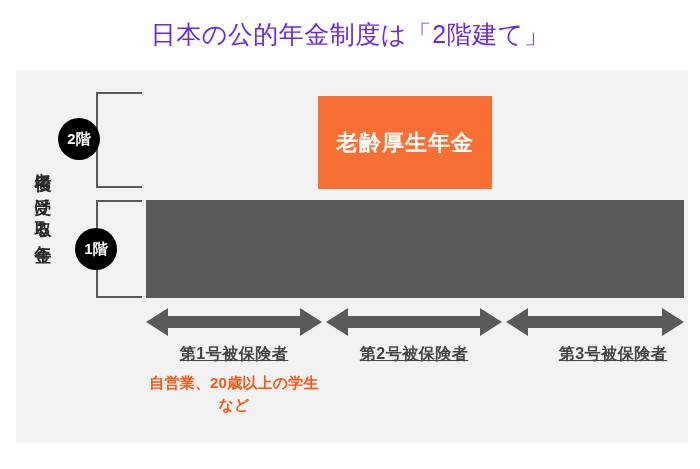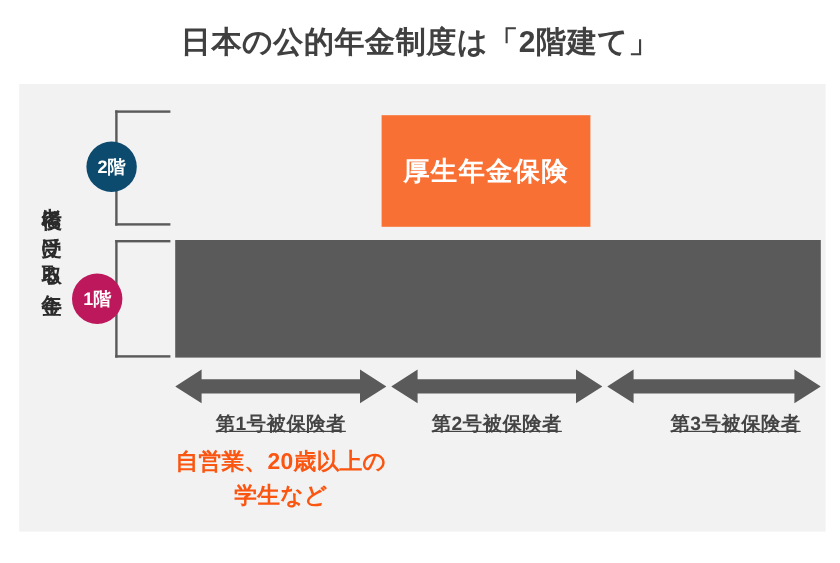"日本の公的年金制度は「2階建て」" .title { color: #404040 -> #6d28d9; font-weight: bold -> normal }
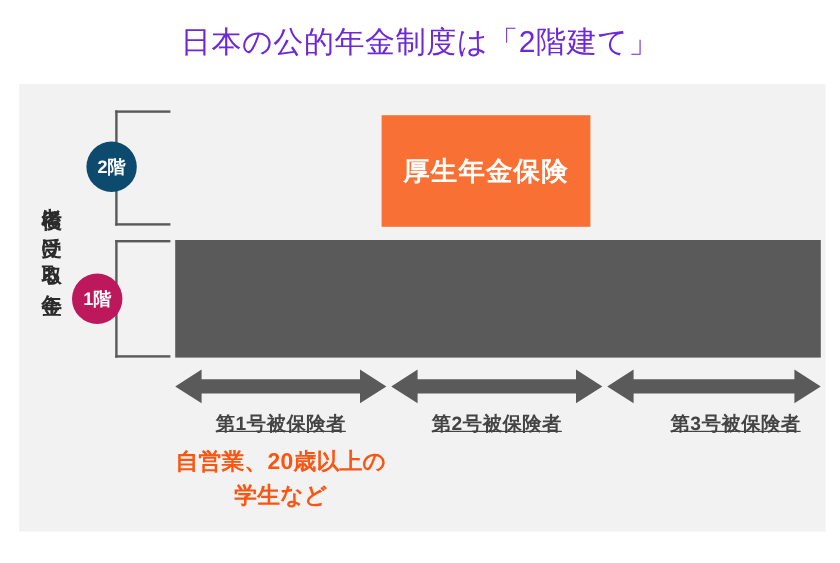"2階" .badge-2kai { background: #0c4a6e -> #000000; left: 72px -> 58px }
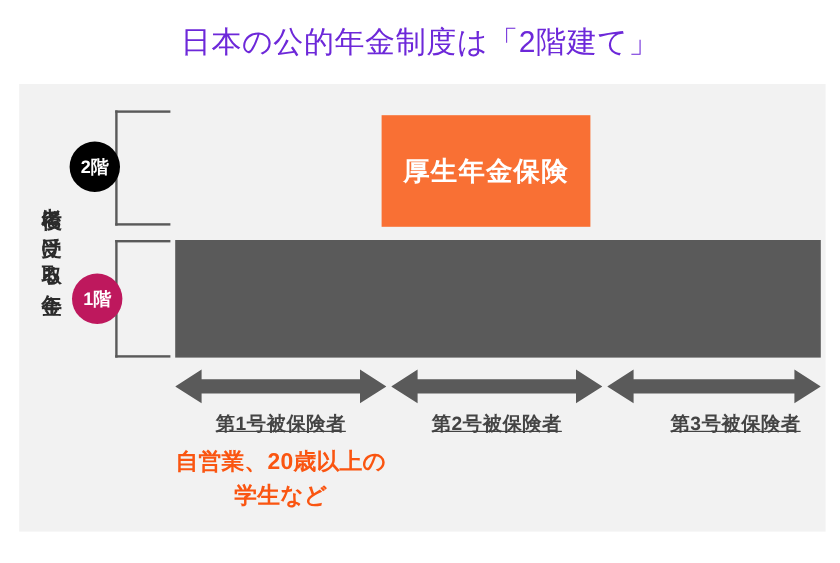"厚生年金保険" div.box-main { text: 厚生年金保険 -> 老齢厚生年金 }
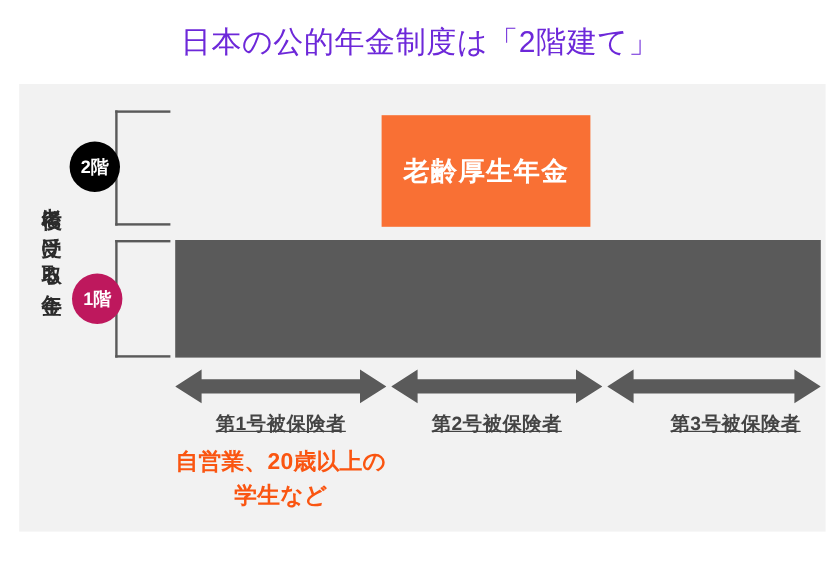"1階" .badge-1kai { background: #be185d -> #000000; left: 60px -> 75px }
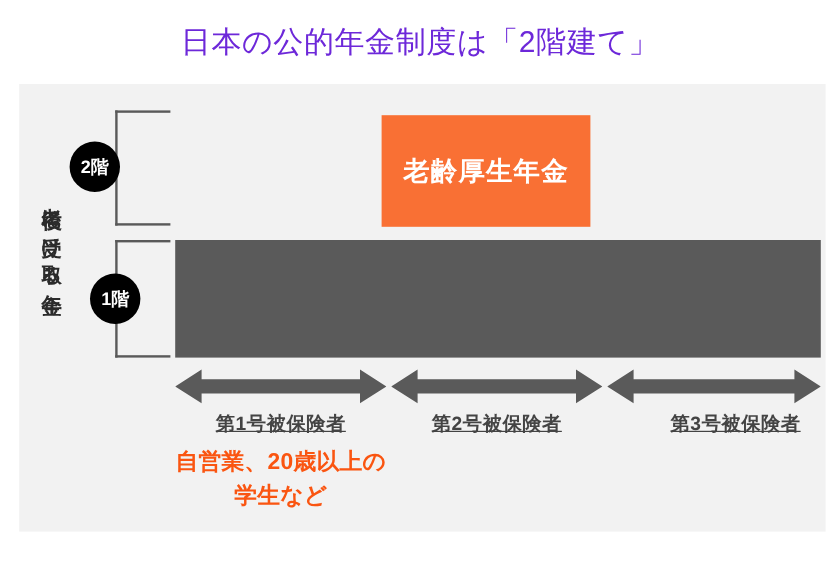"自営業、20歳以上の学生など" .col-desc { font-size: 19px -> 15px }
